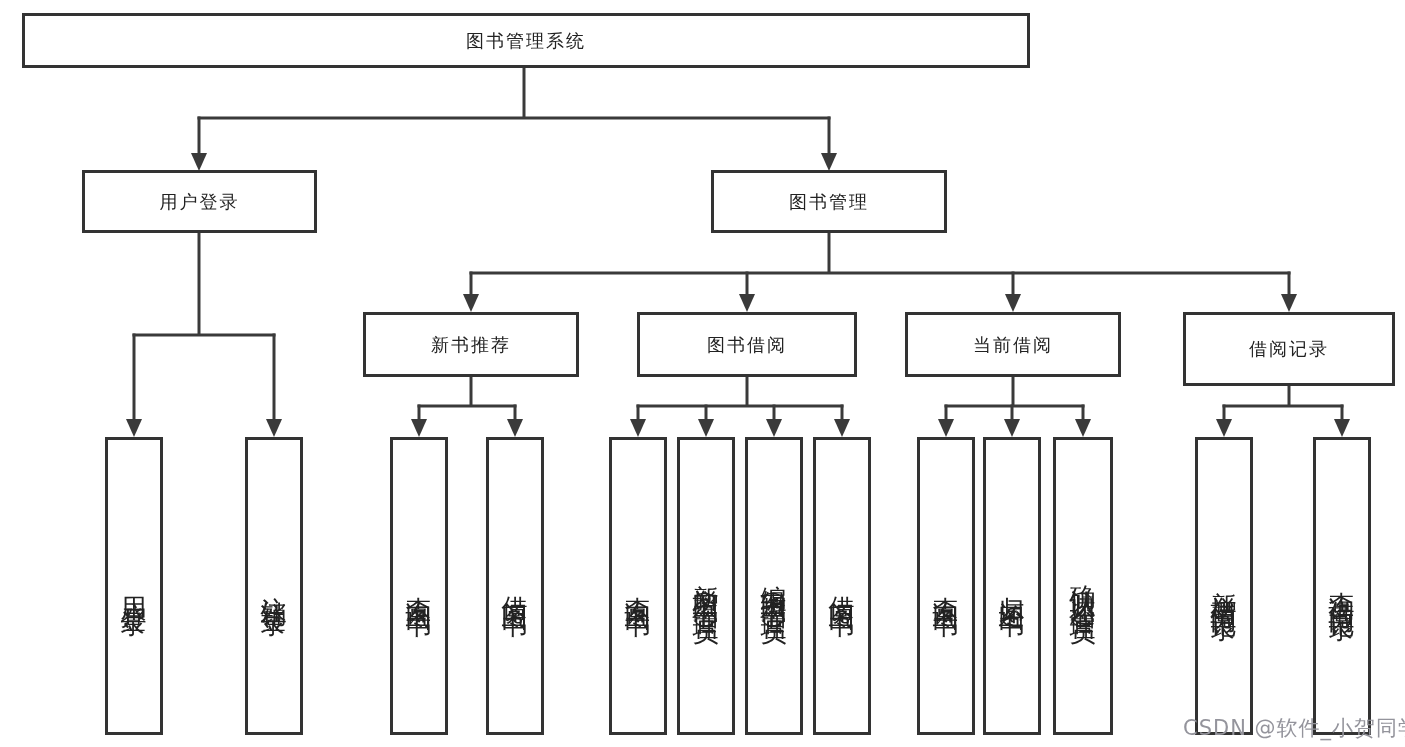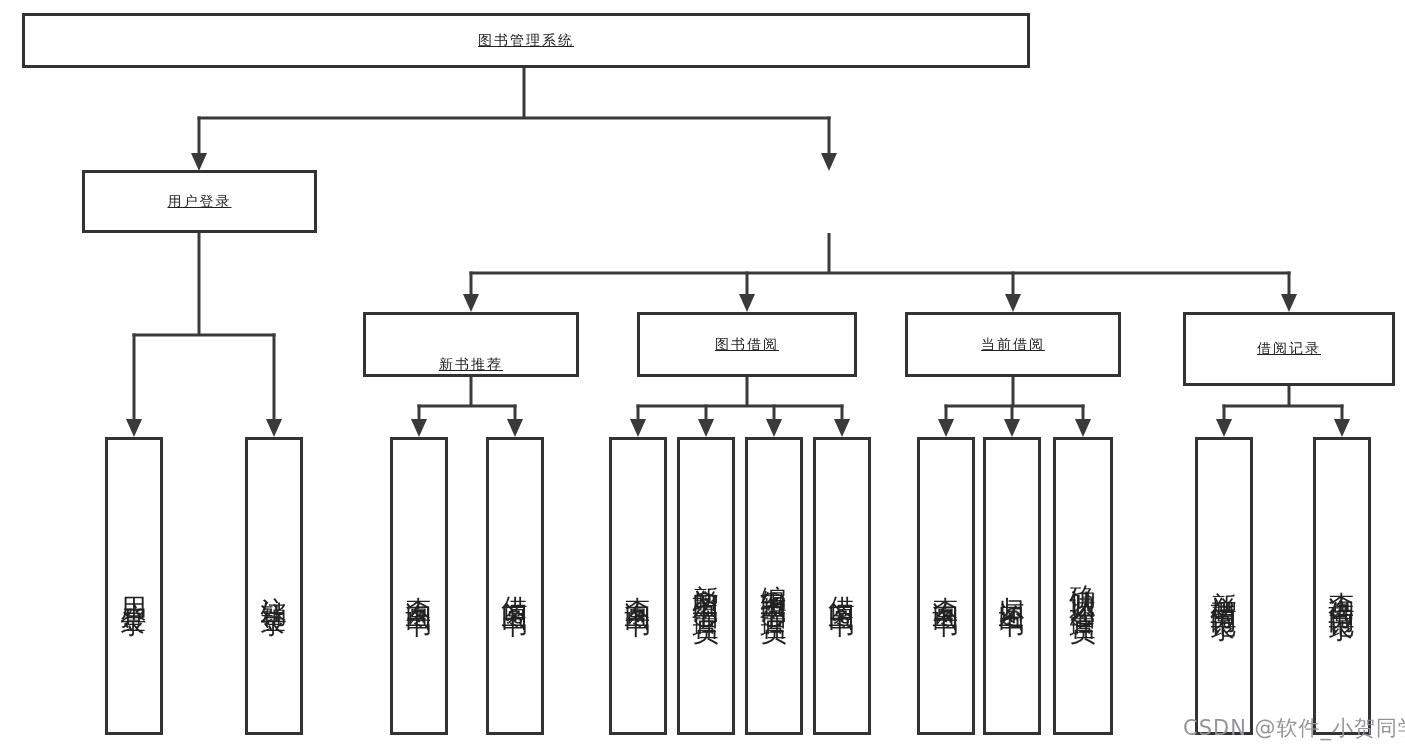"图书管理系统" .hbox span { font-size: 14px -> 18px; text-decoration: underline -> none }
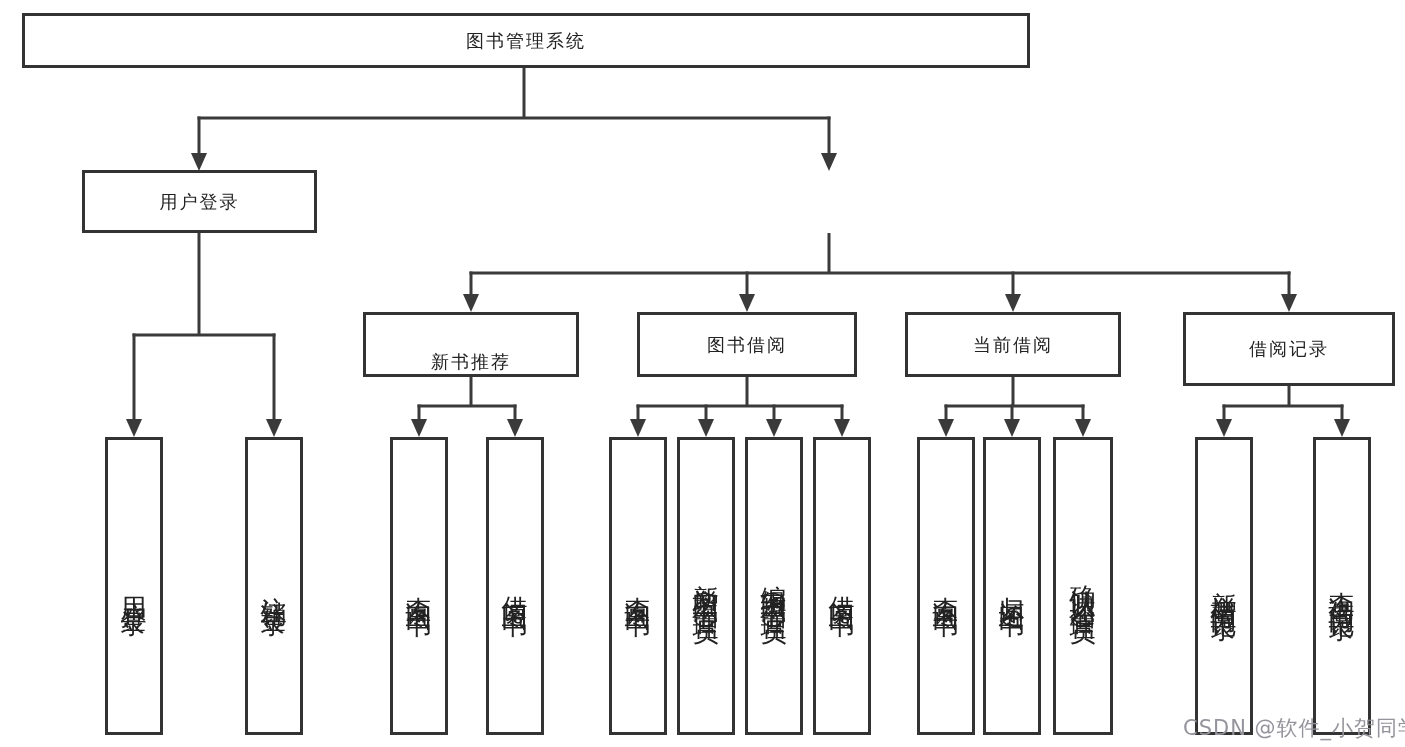"图书管理" div.hbox { html: none -> <div> <span>图书管理</span> </div> }
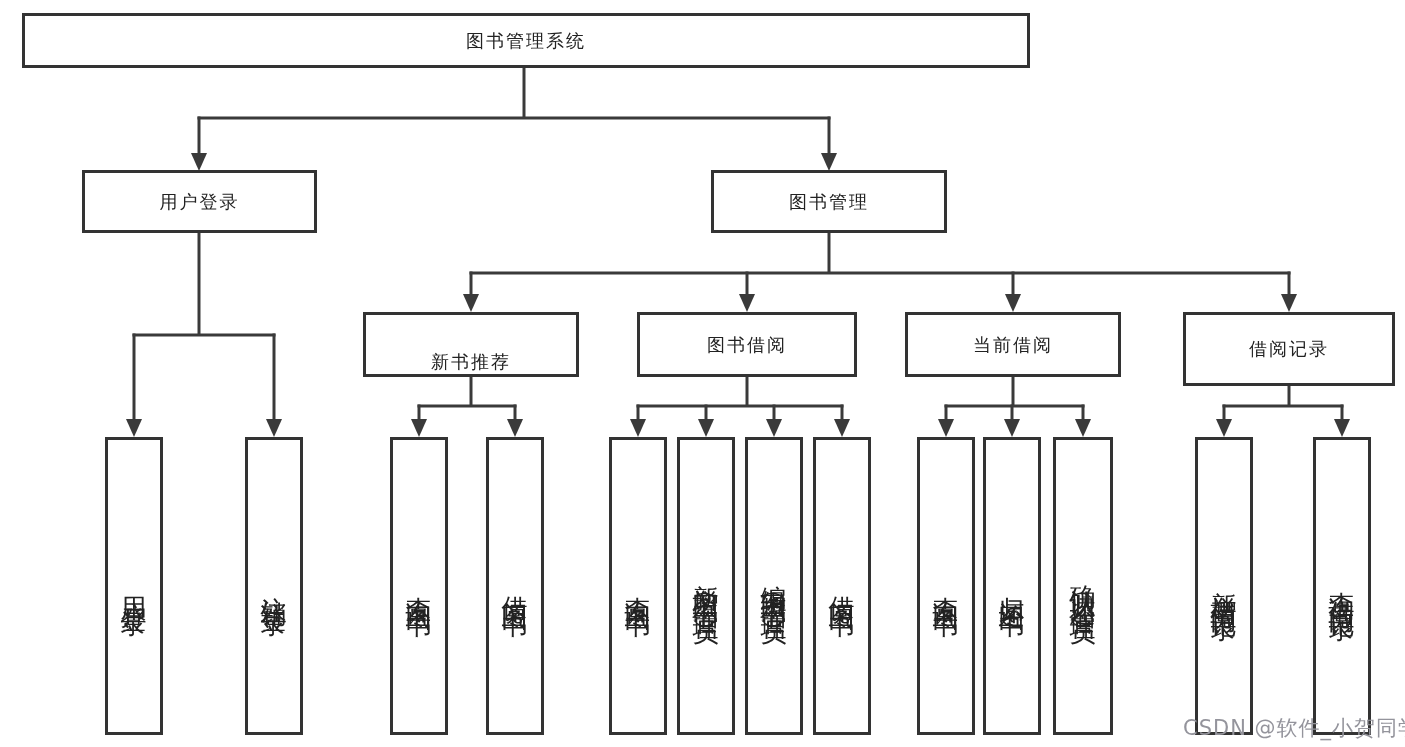"新书推荐" div.hbox { align-items: flex-end -> none }
